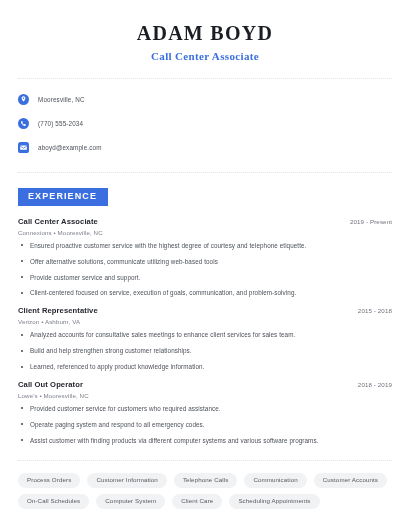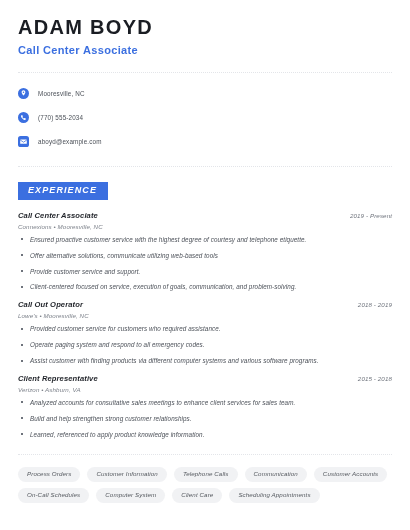"ADAM BOYD" .header { font-family: none -> Liberation Serif, serif; padding-top: 16px -> 22px; text-align: left -> center }
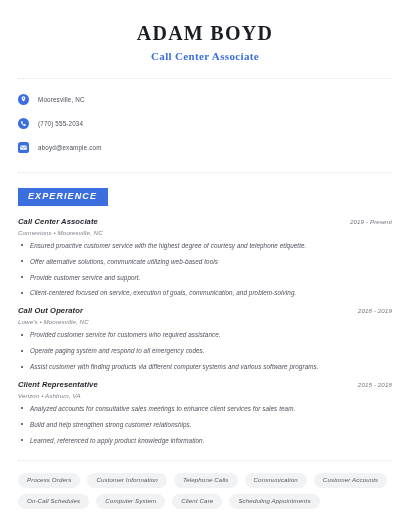"EXPERIENCE" .section { font-style: italic -> none }
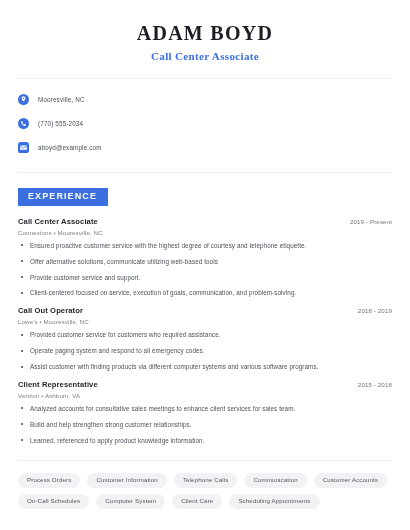"Call Out Operator" div.job { order: before "Client Representative" -> after "Client Representative" }
